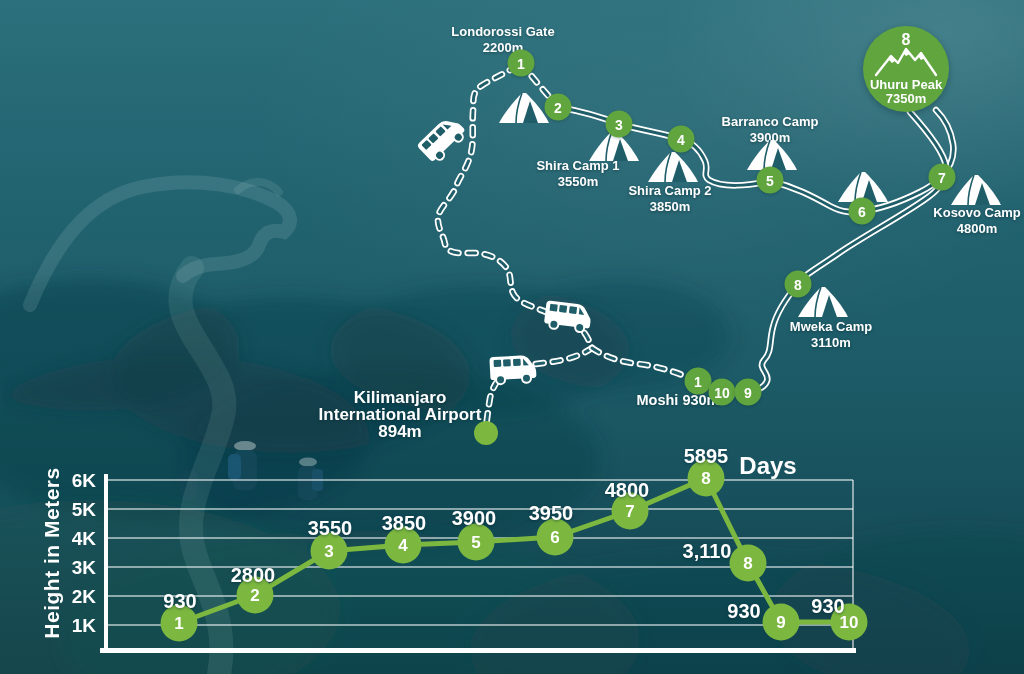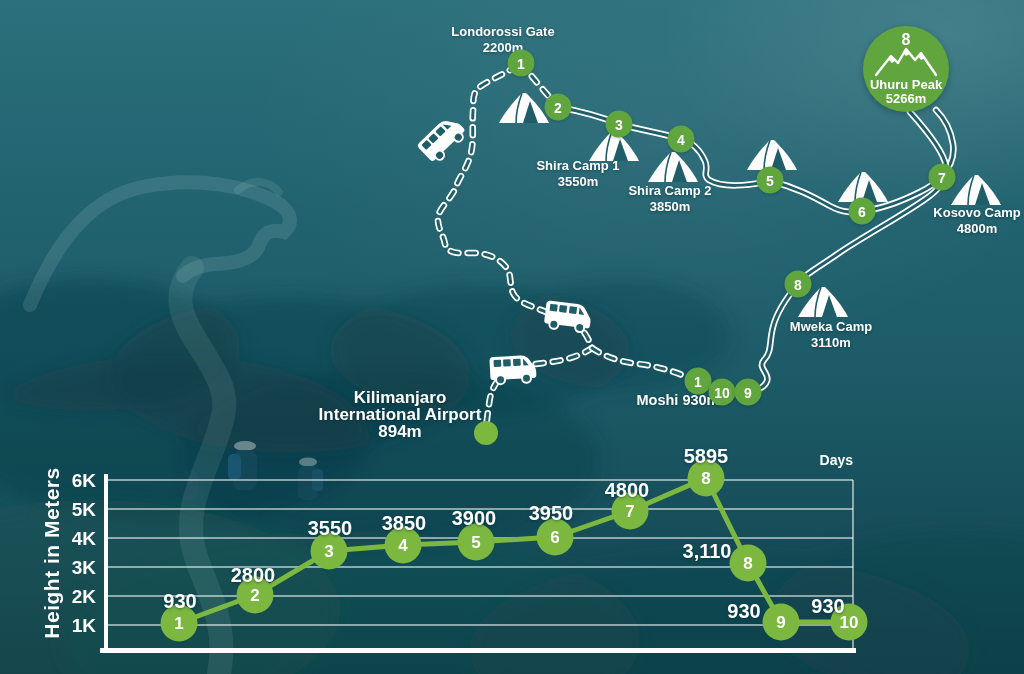"5266m" div.pk-elev { text: 5266m -> 7350m }
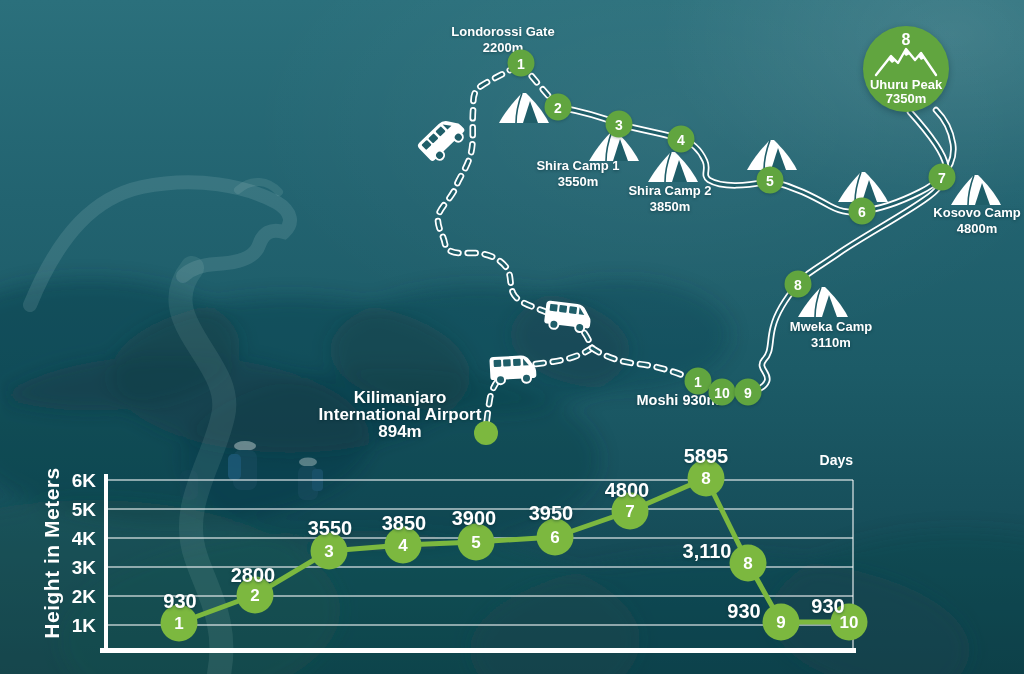"Barranco Camp" div.map-label { html: none -> <div>Barranco Camp<br>3900m</div> }
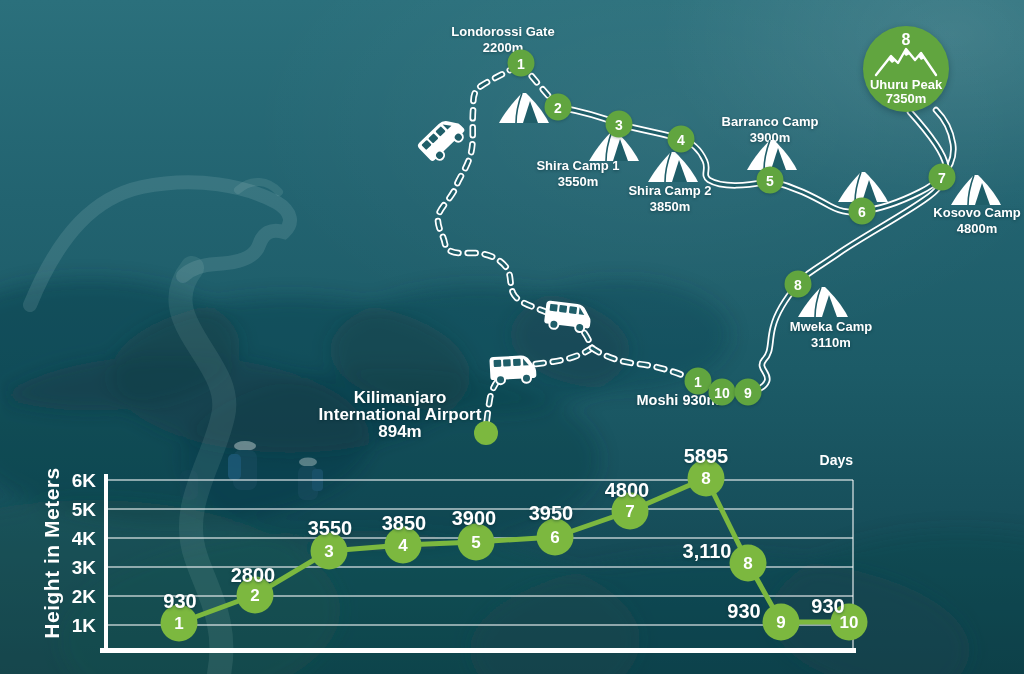"Days" .days-label { font-size: 14px -> 24px; text-align: right -> center }
